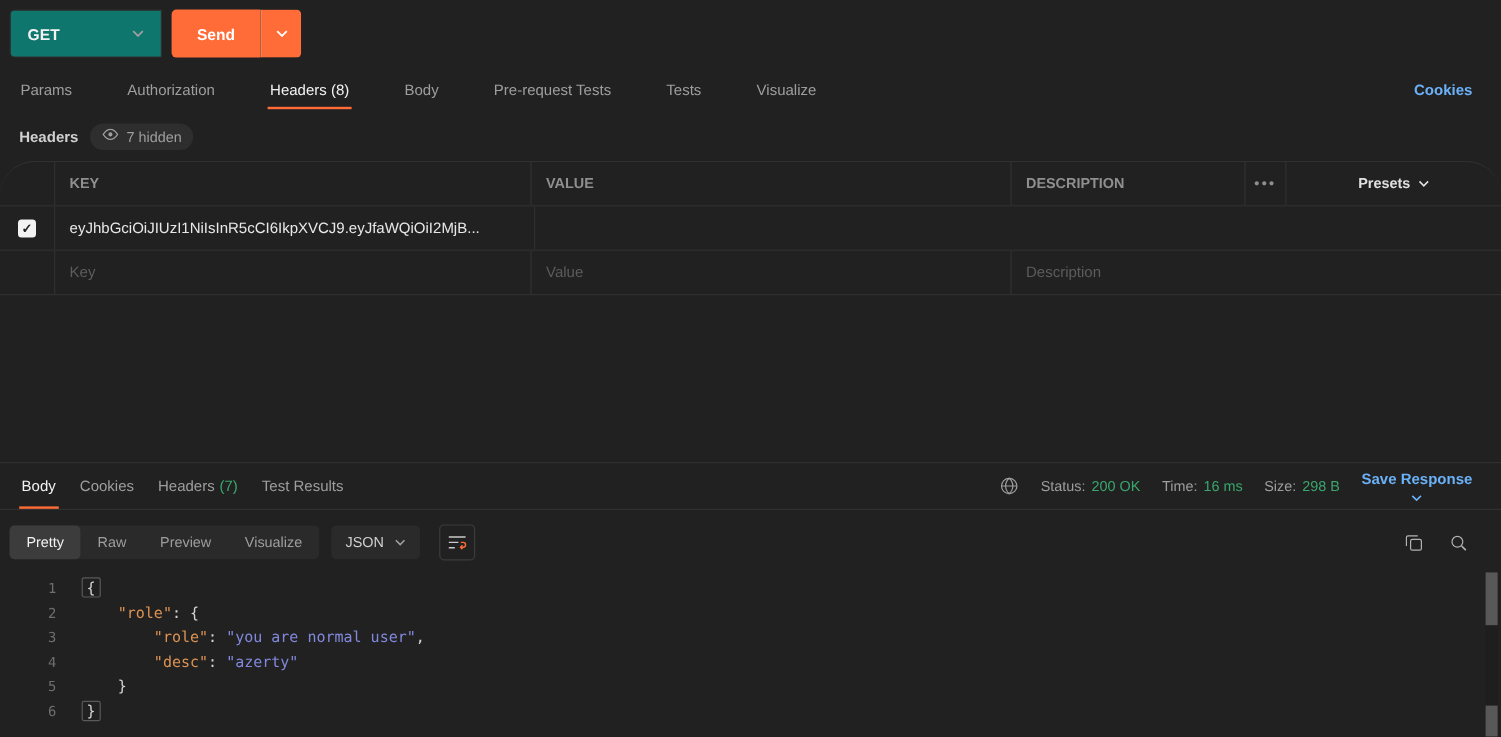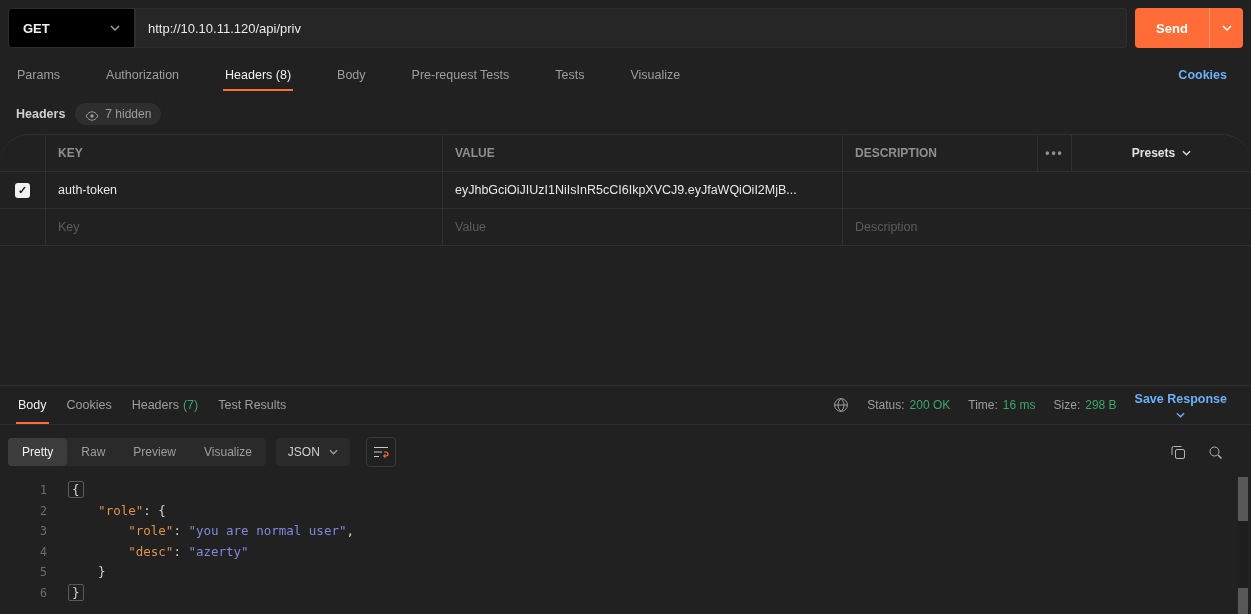"GET" .method-select { background: #000000 -> #0f766e }
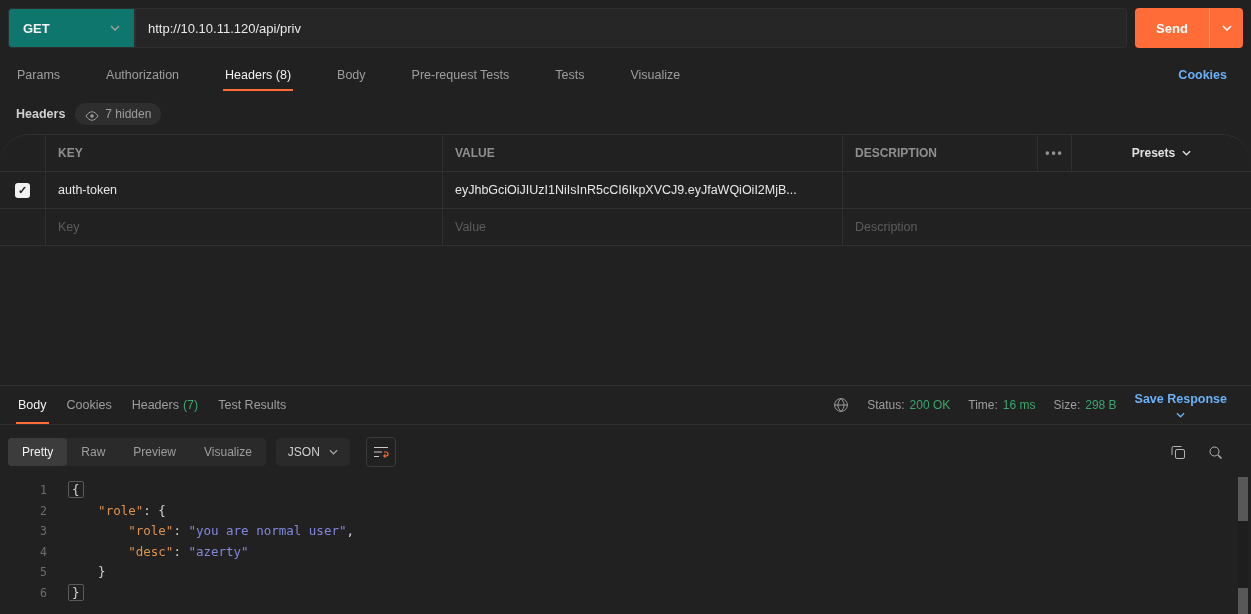"http://10.10.11.120/api/priv" div.url-input-wrap { html: <div> <input> </div> -> none }
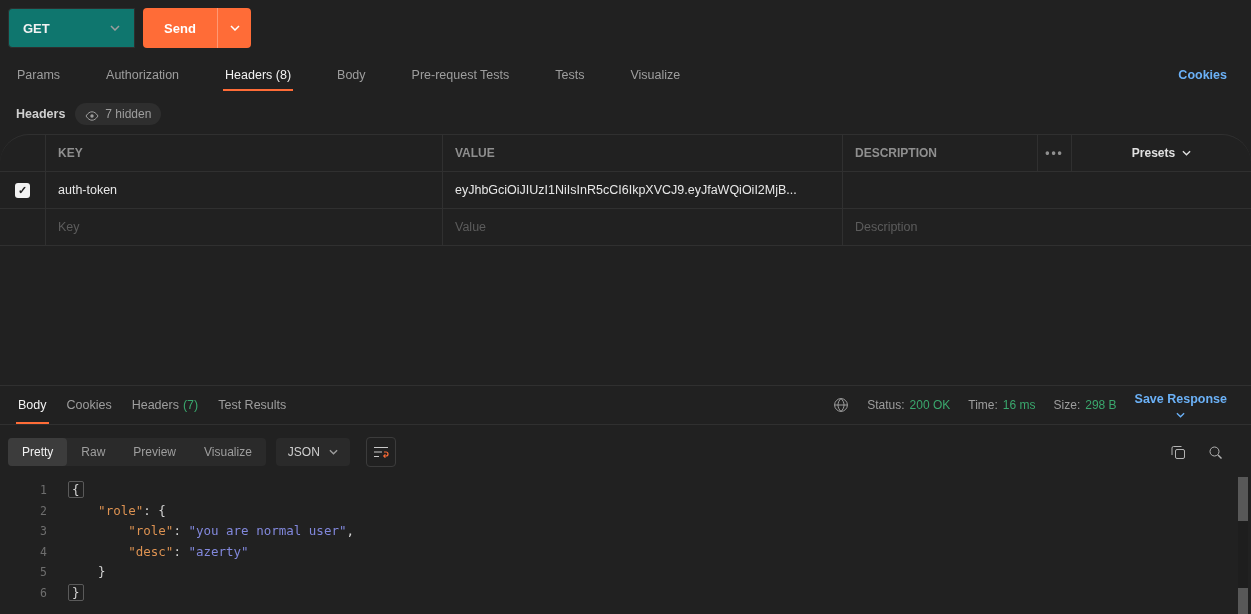"7 hidden" .hidden-pill { align-items: flex-end -> flex-start }
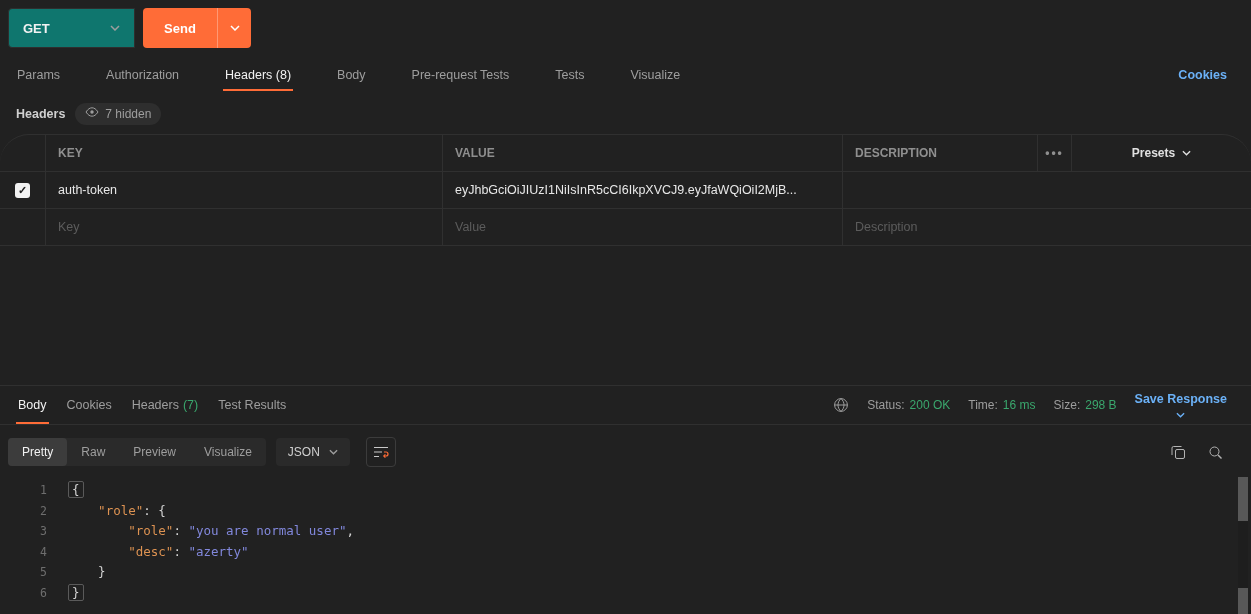"auth-token" div.td { html: <div>auth-token</div> -> none }
